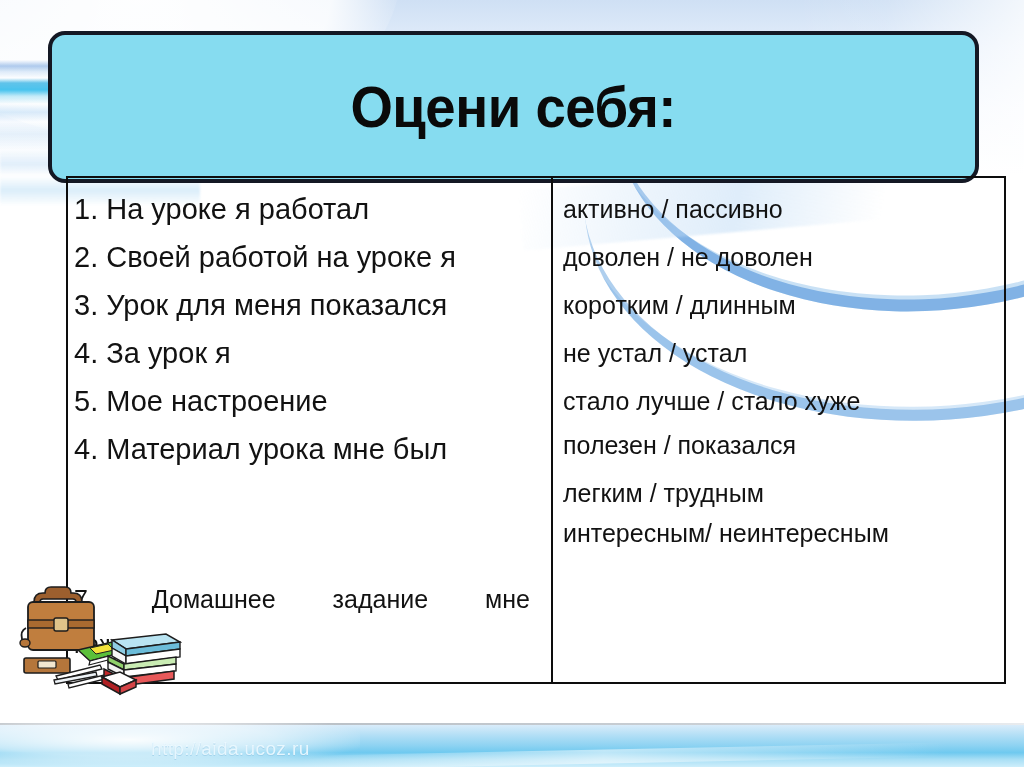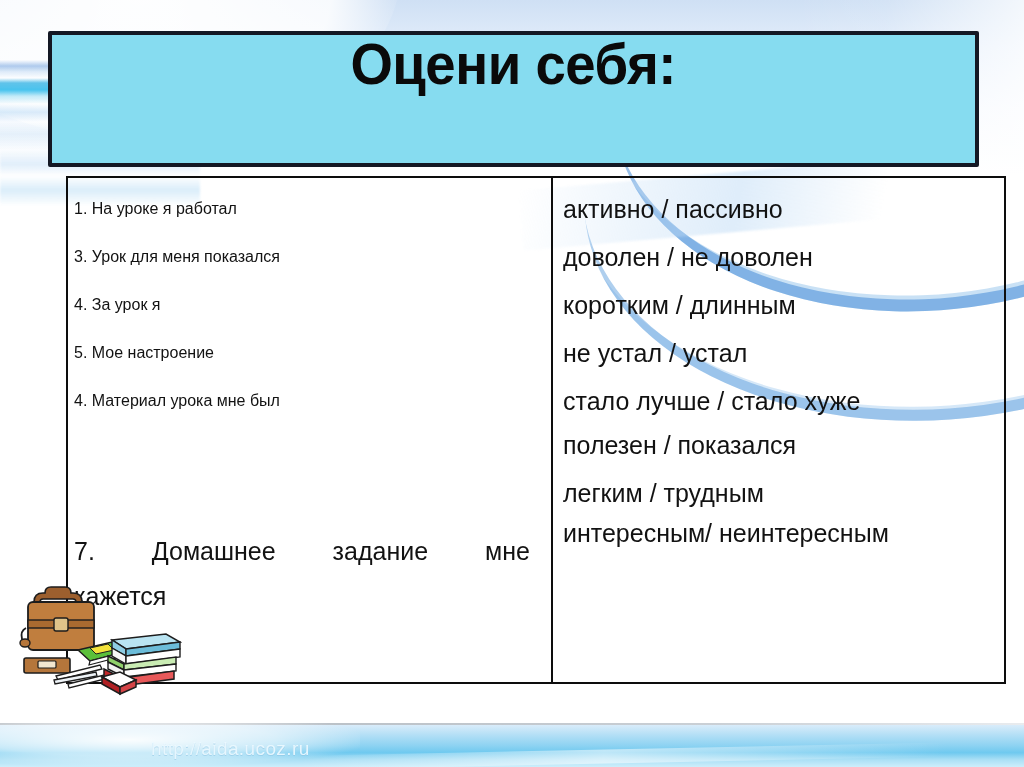"Оцени себя:" .title-box { align-items: flex-start -> center; border-radius: 2px -> 17px; height: 136px -> 152px }
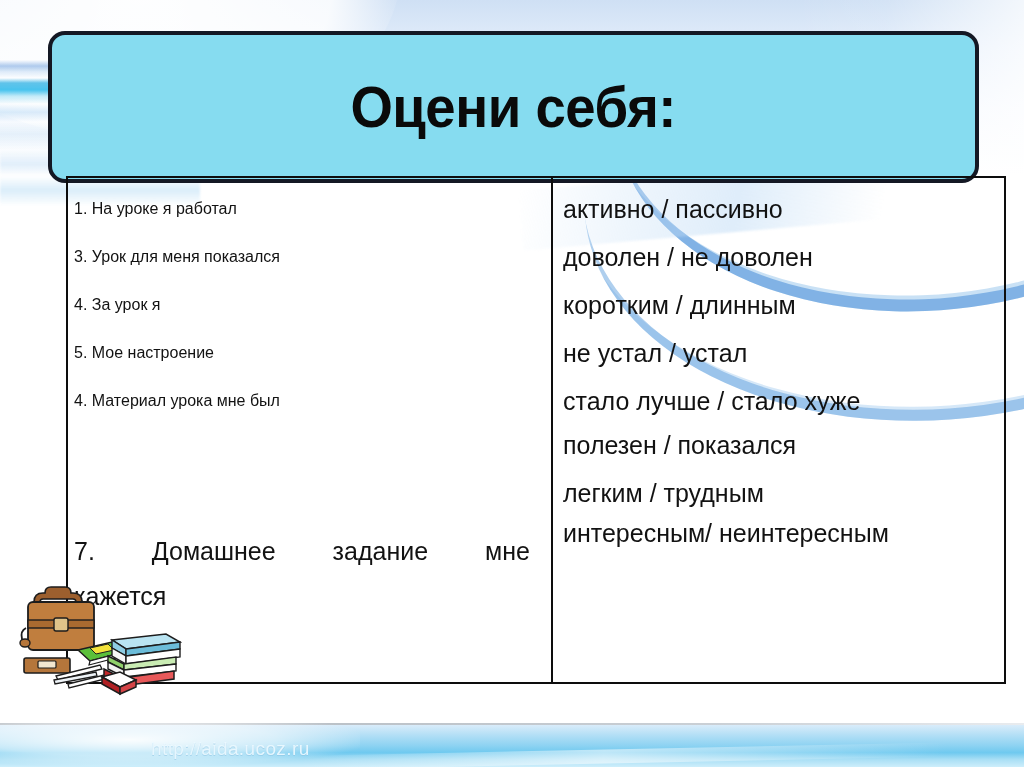"1. На уроке я работал" .left-item { font-size: 16px -> 29px }
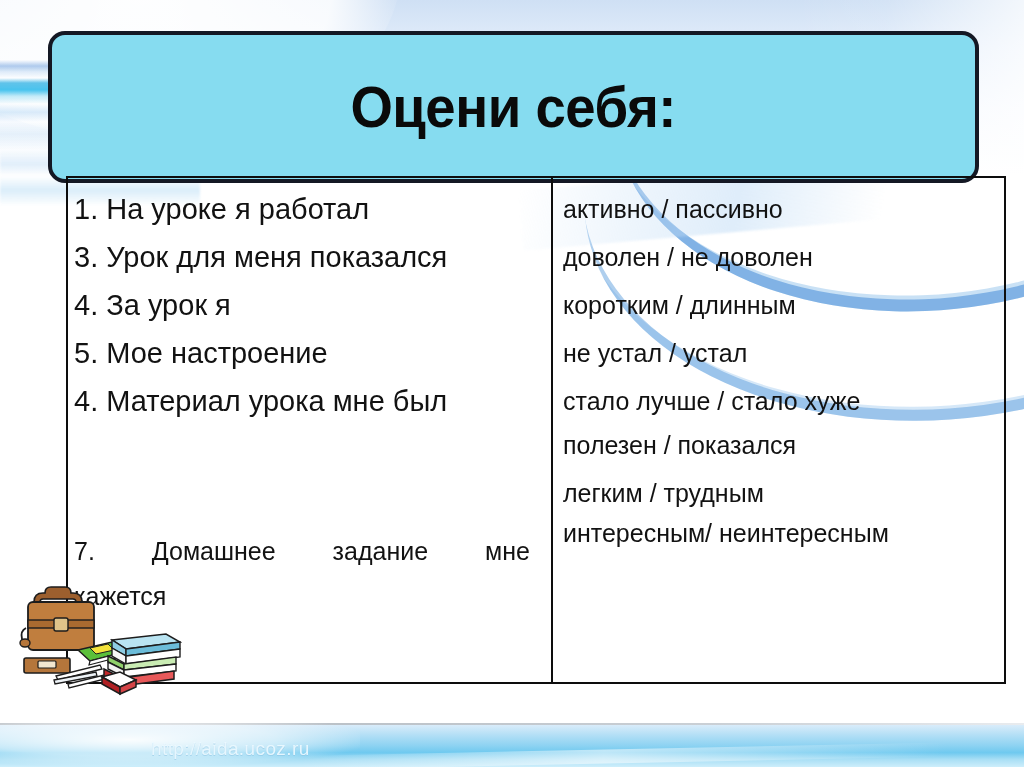"2. Своей работой на уроке" div.left-item { html: none -> <div>2. Своей работой на уроке я</div> }
